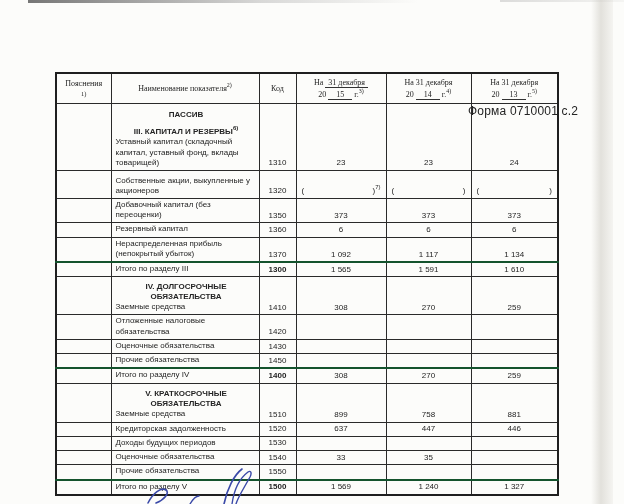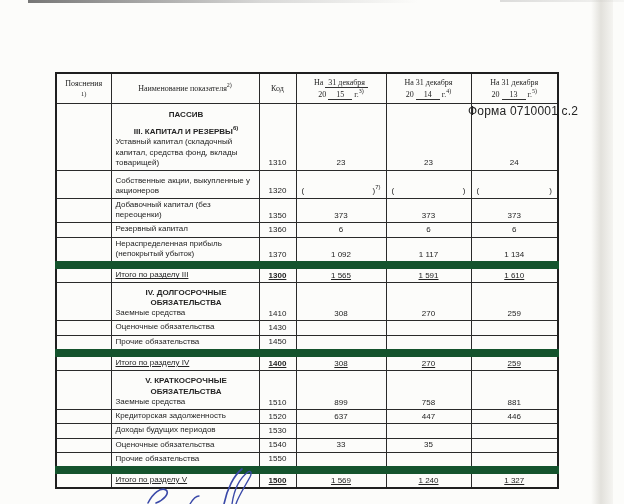"Уставный капитал (складочный капитал," div { text: средства -> уставный }
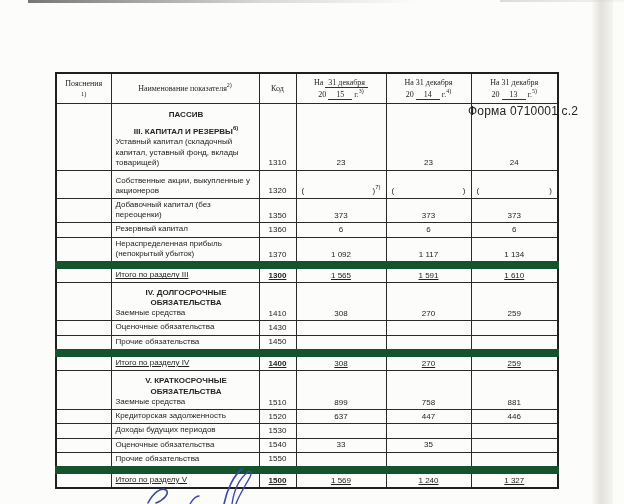"Итого по разделу III" tr.total td { border-top: 8px solid #14532d -> 2px solid #14532d; text-decoration: underline -> none }
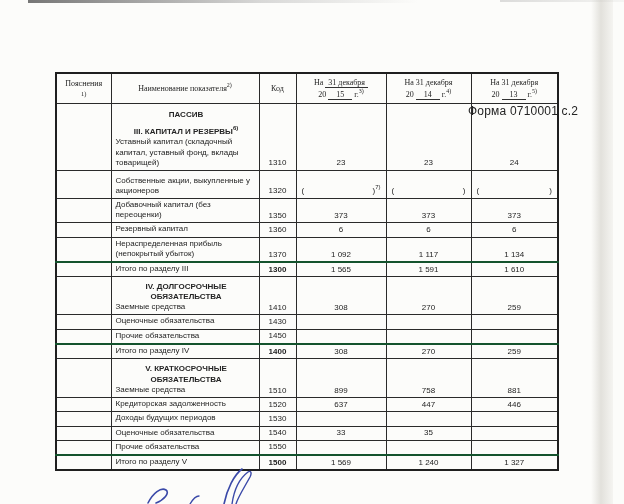"Отложенные налоговые обязательства" tr { html: none -> <tr> <td></td> <td> <div>Отложенные налоговые обязательства</div> </td> <td>1420</td> <td></td> <td></td> <td></td> </tr> }
